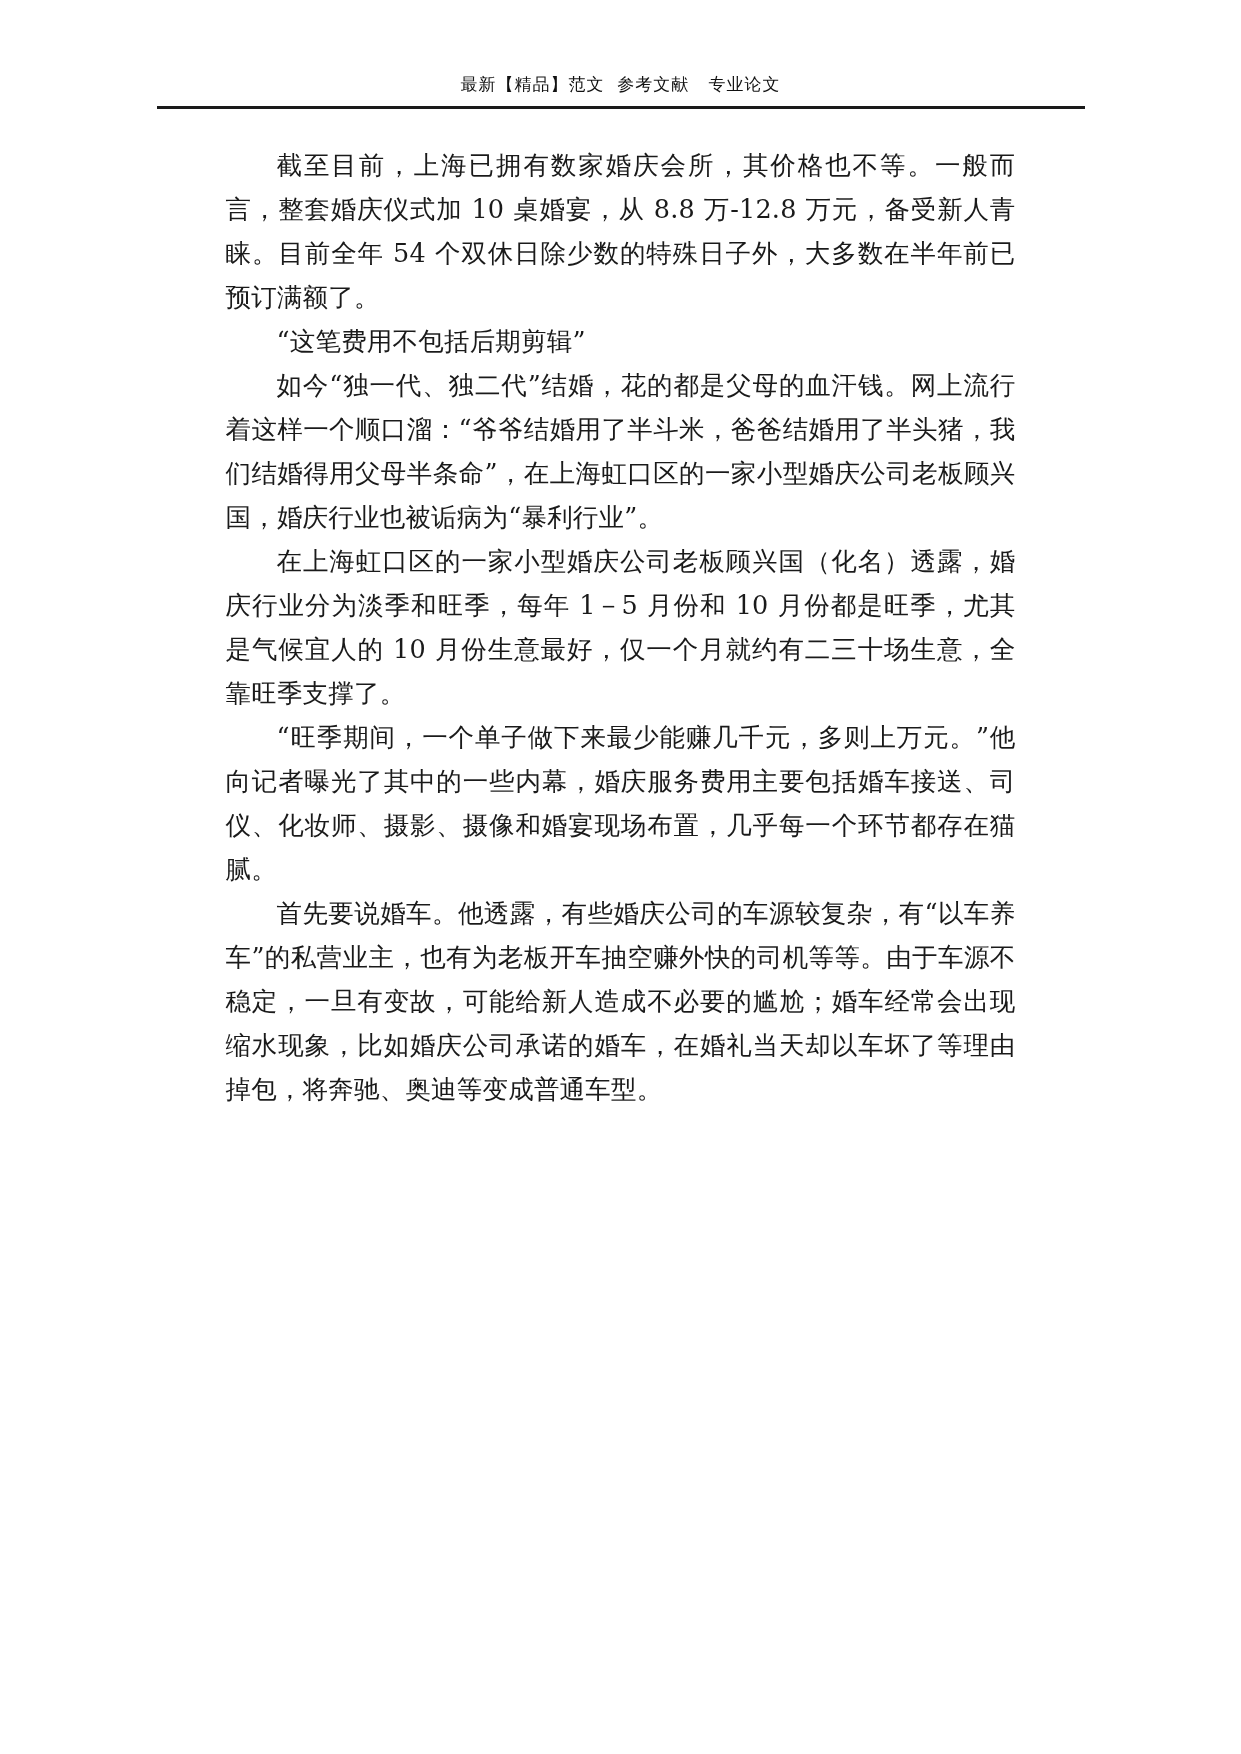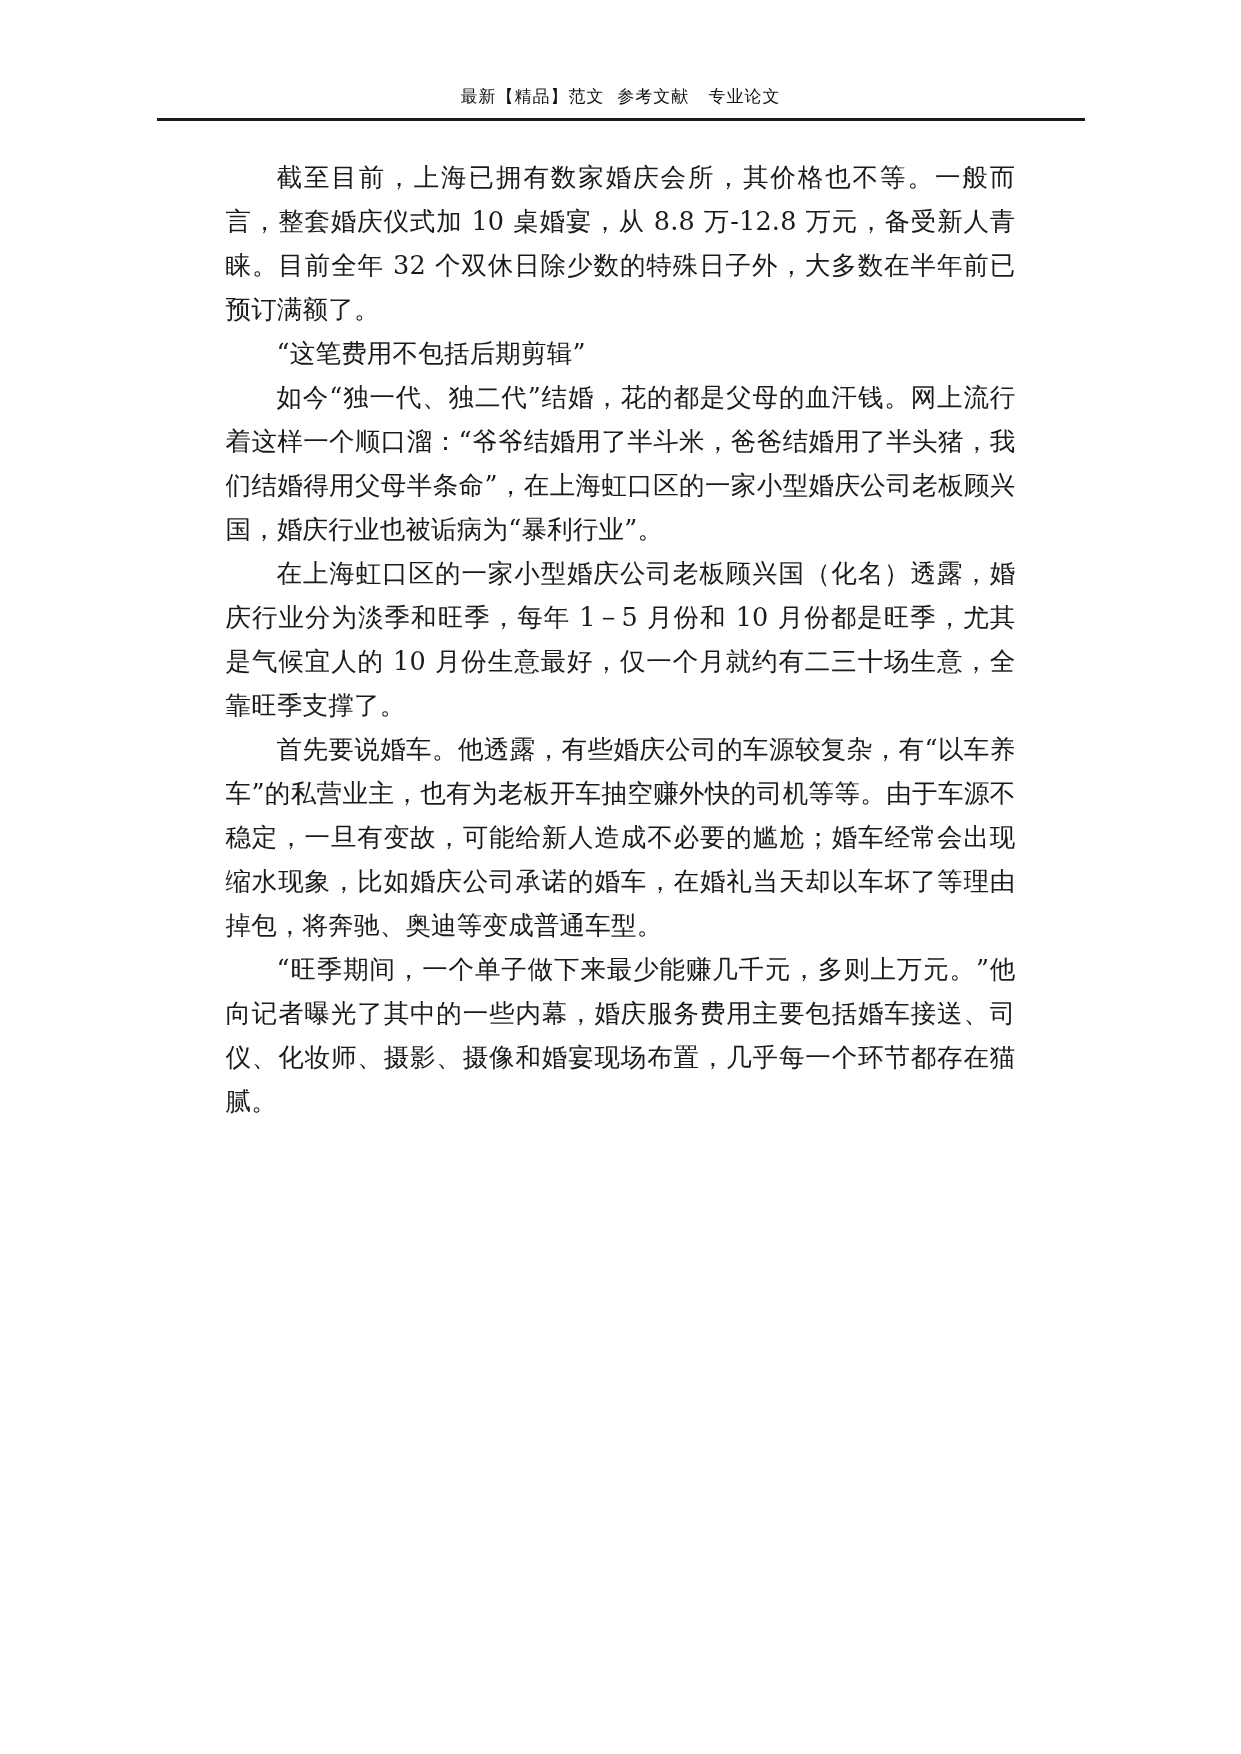"最新【精品】范文 参考文献 专业论文" .page { padding: 13px -> 1px }
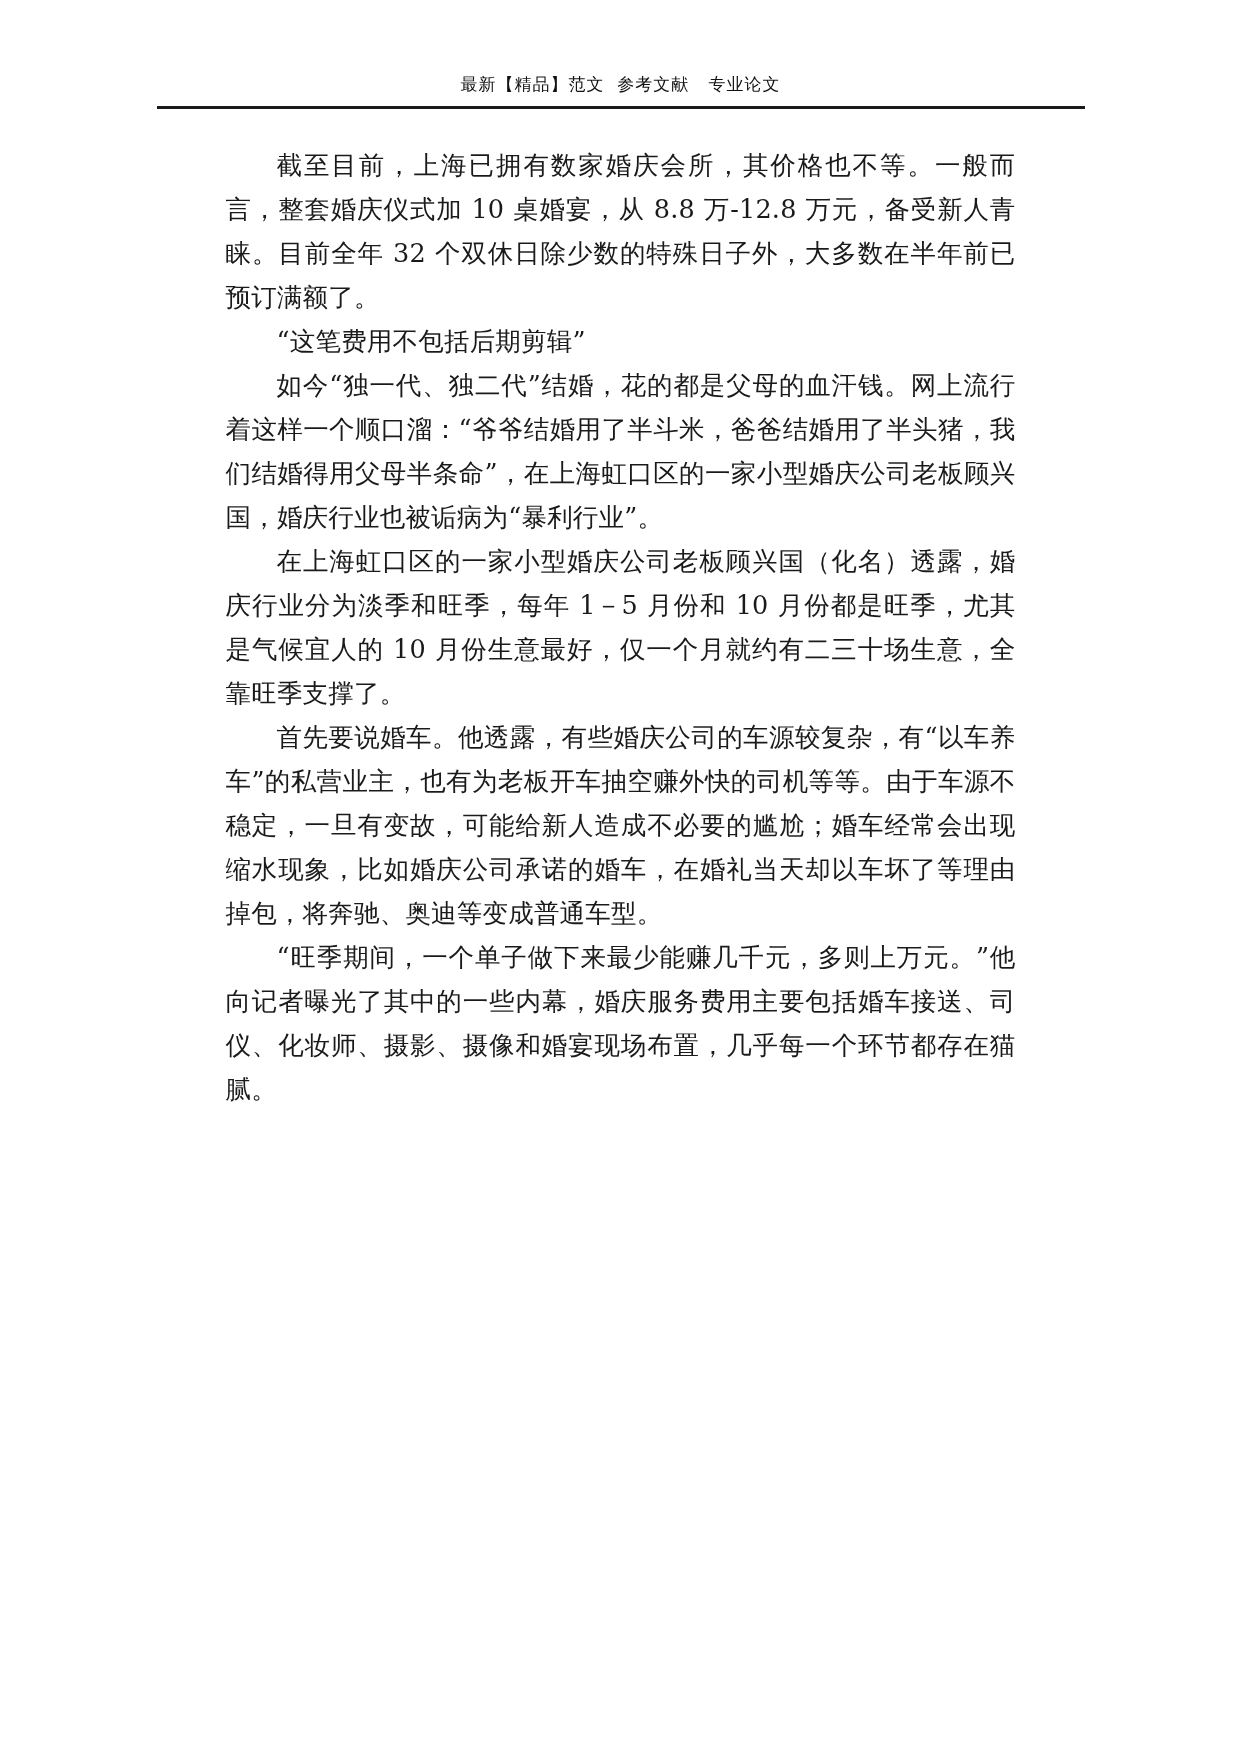"截至目前，上海已拥有数家婚庆会所，其价格也不等。一般而言，整套婚庆仪式加 10" p.para { text: 32 -> 54 }
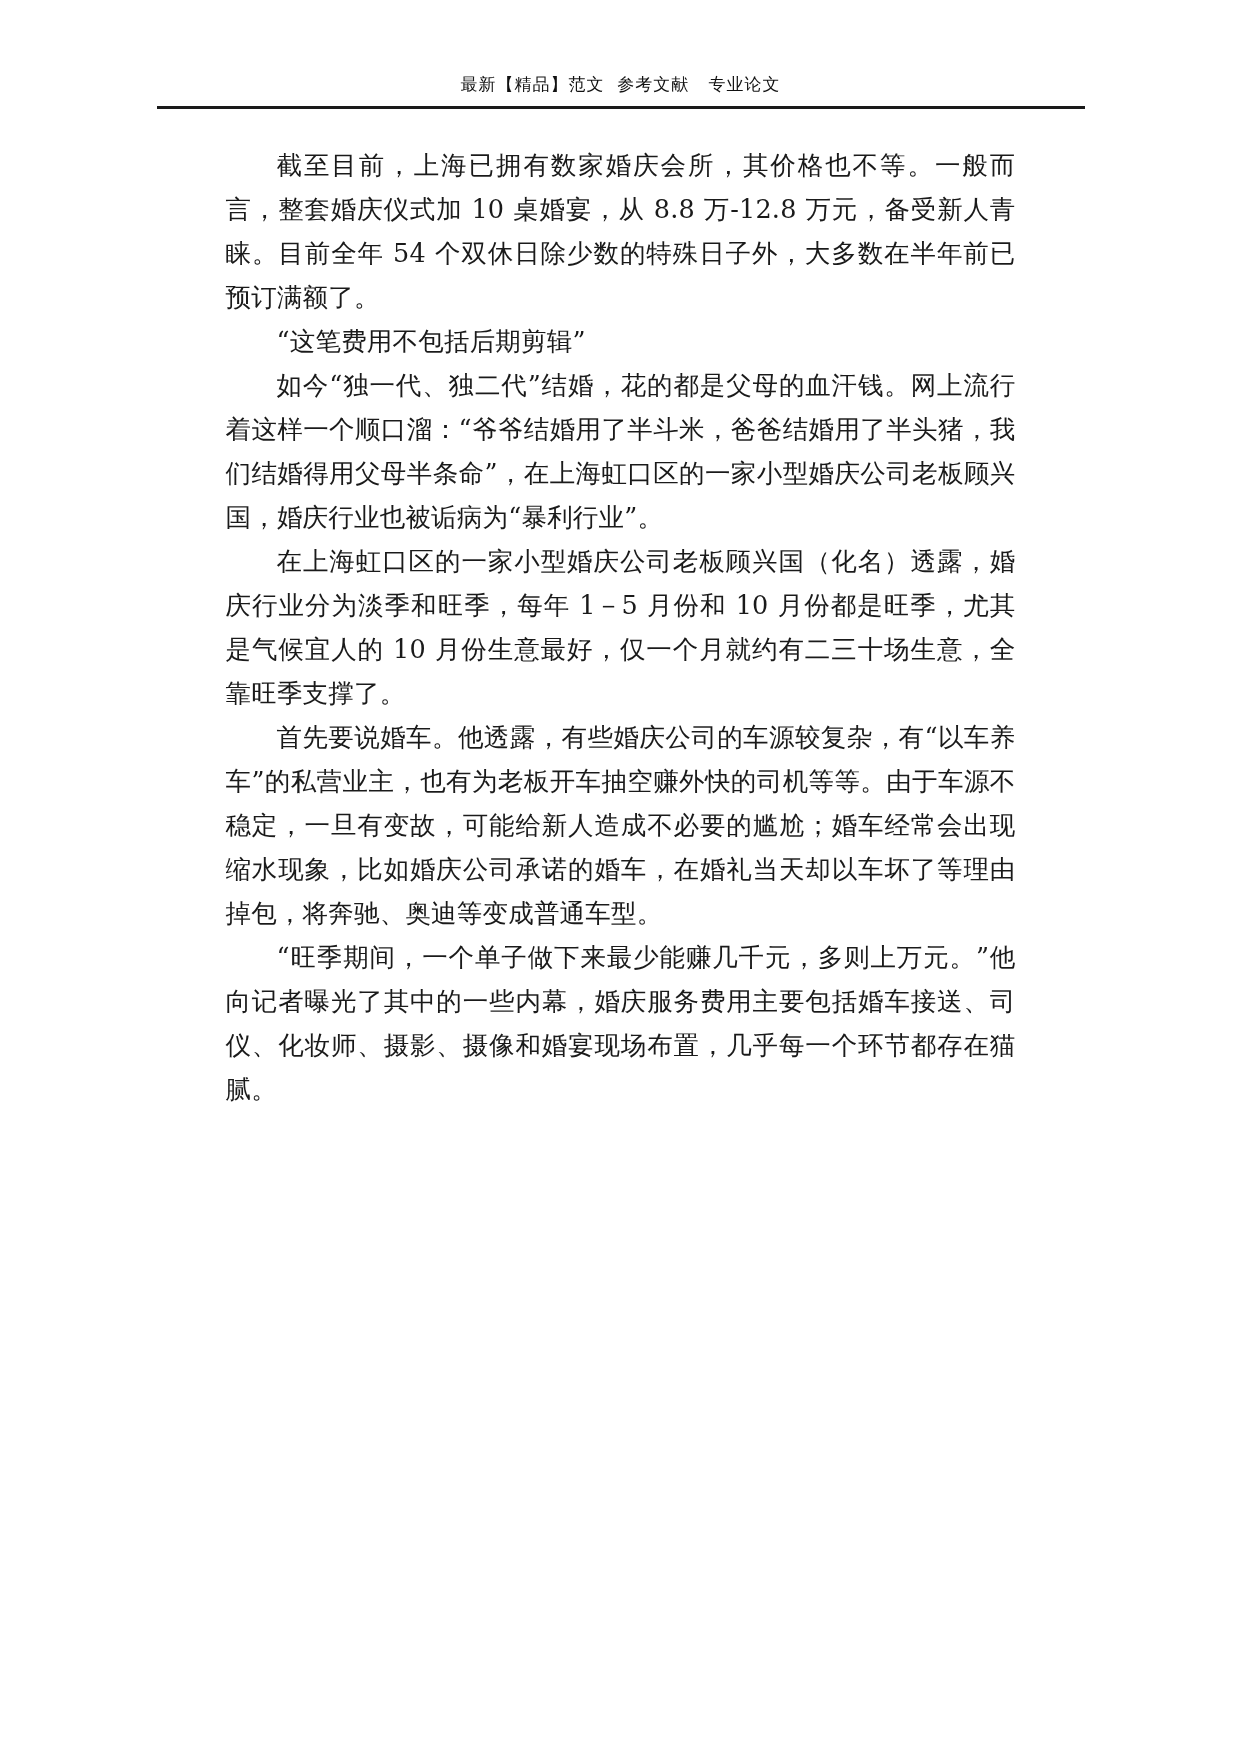"首先要说婚车。他透露，有些婚庆公司的车源较复杂，有“以车养车”的私营业主，也有为" p.para { order: before "“旺季期间，一个单子做下来最少能赚几千元，多则上万元。”他向记者曝光了其中的一些" -> after "“旺季期间，一个单子做下来最少能赚几千元，多则上万元。”他向记者曝光了其中的一些" }
